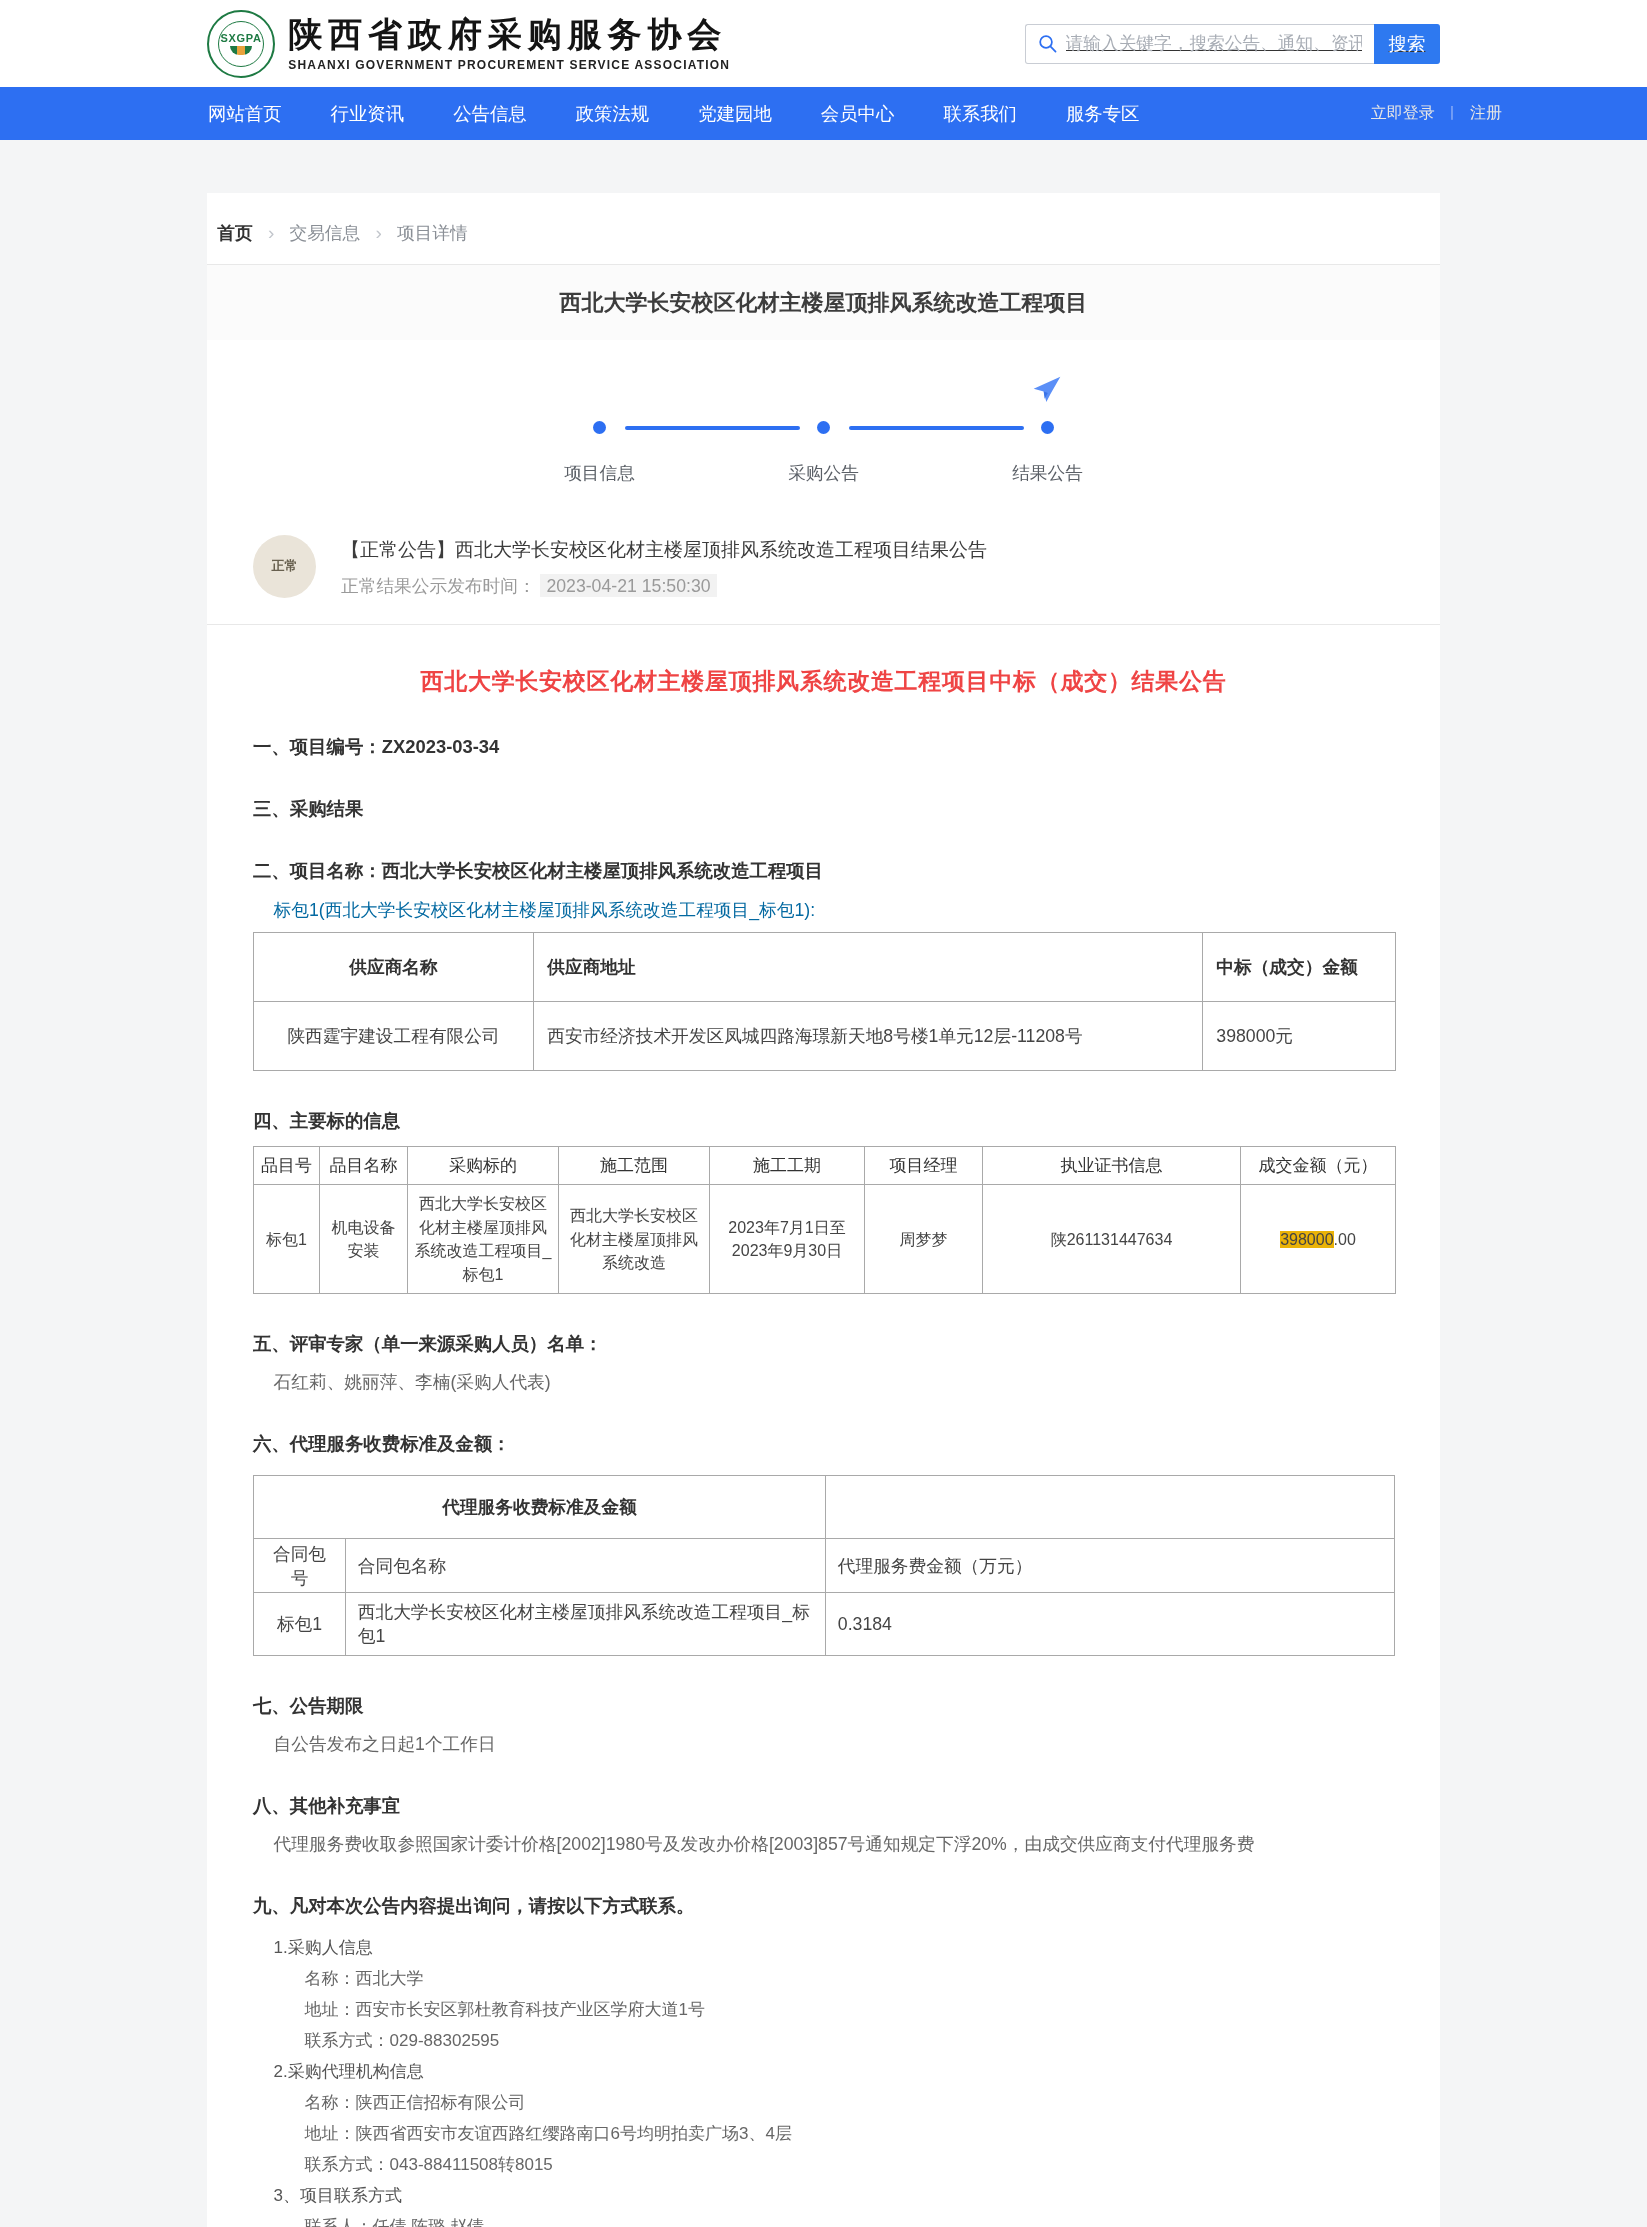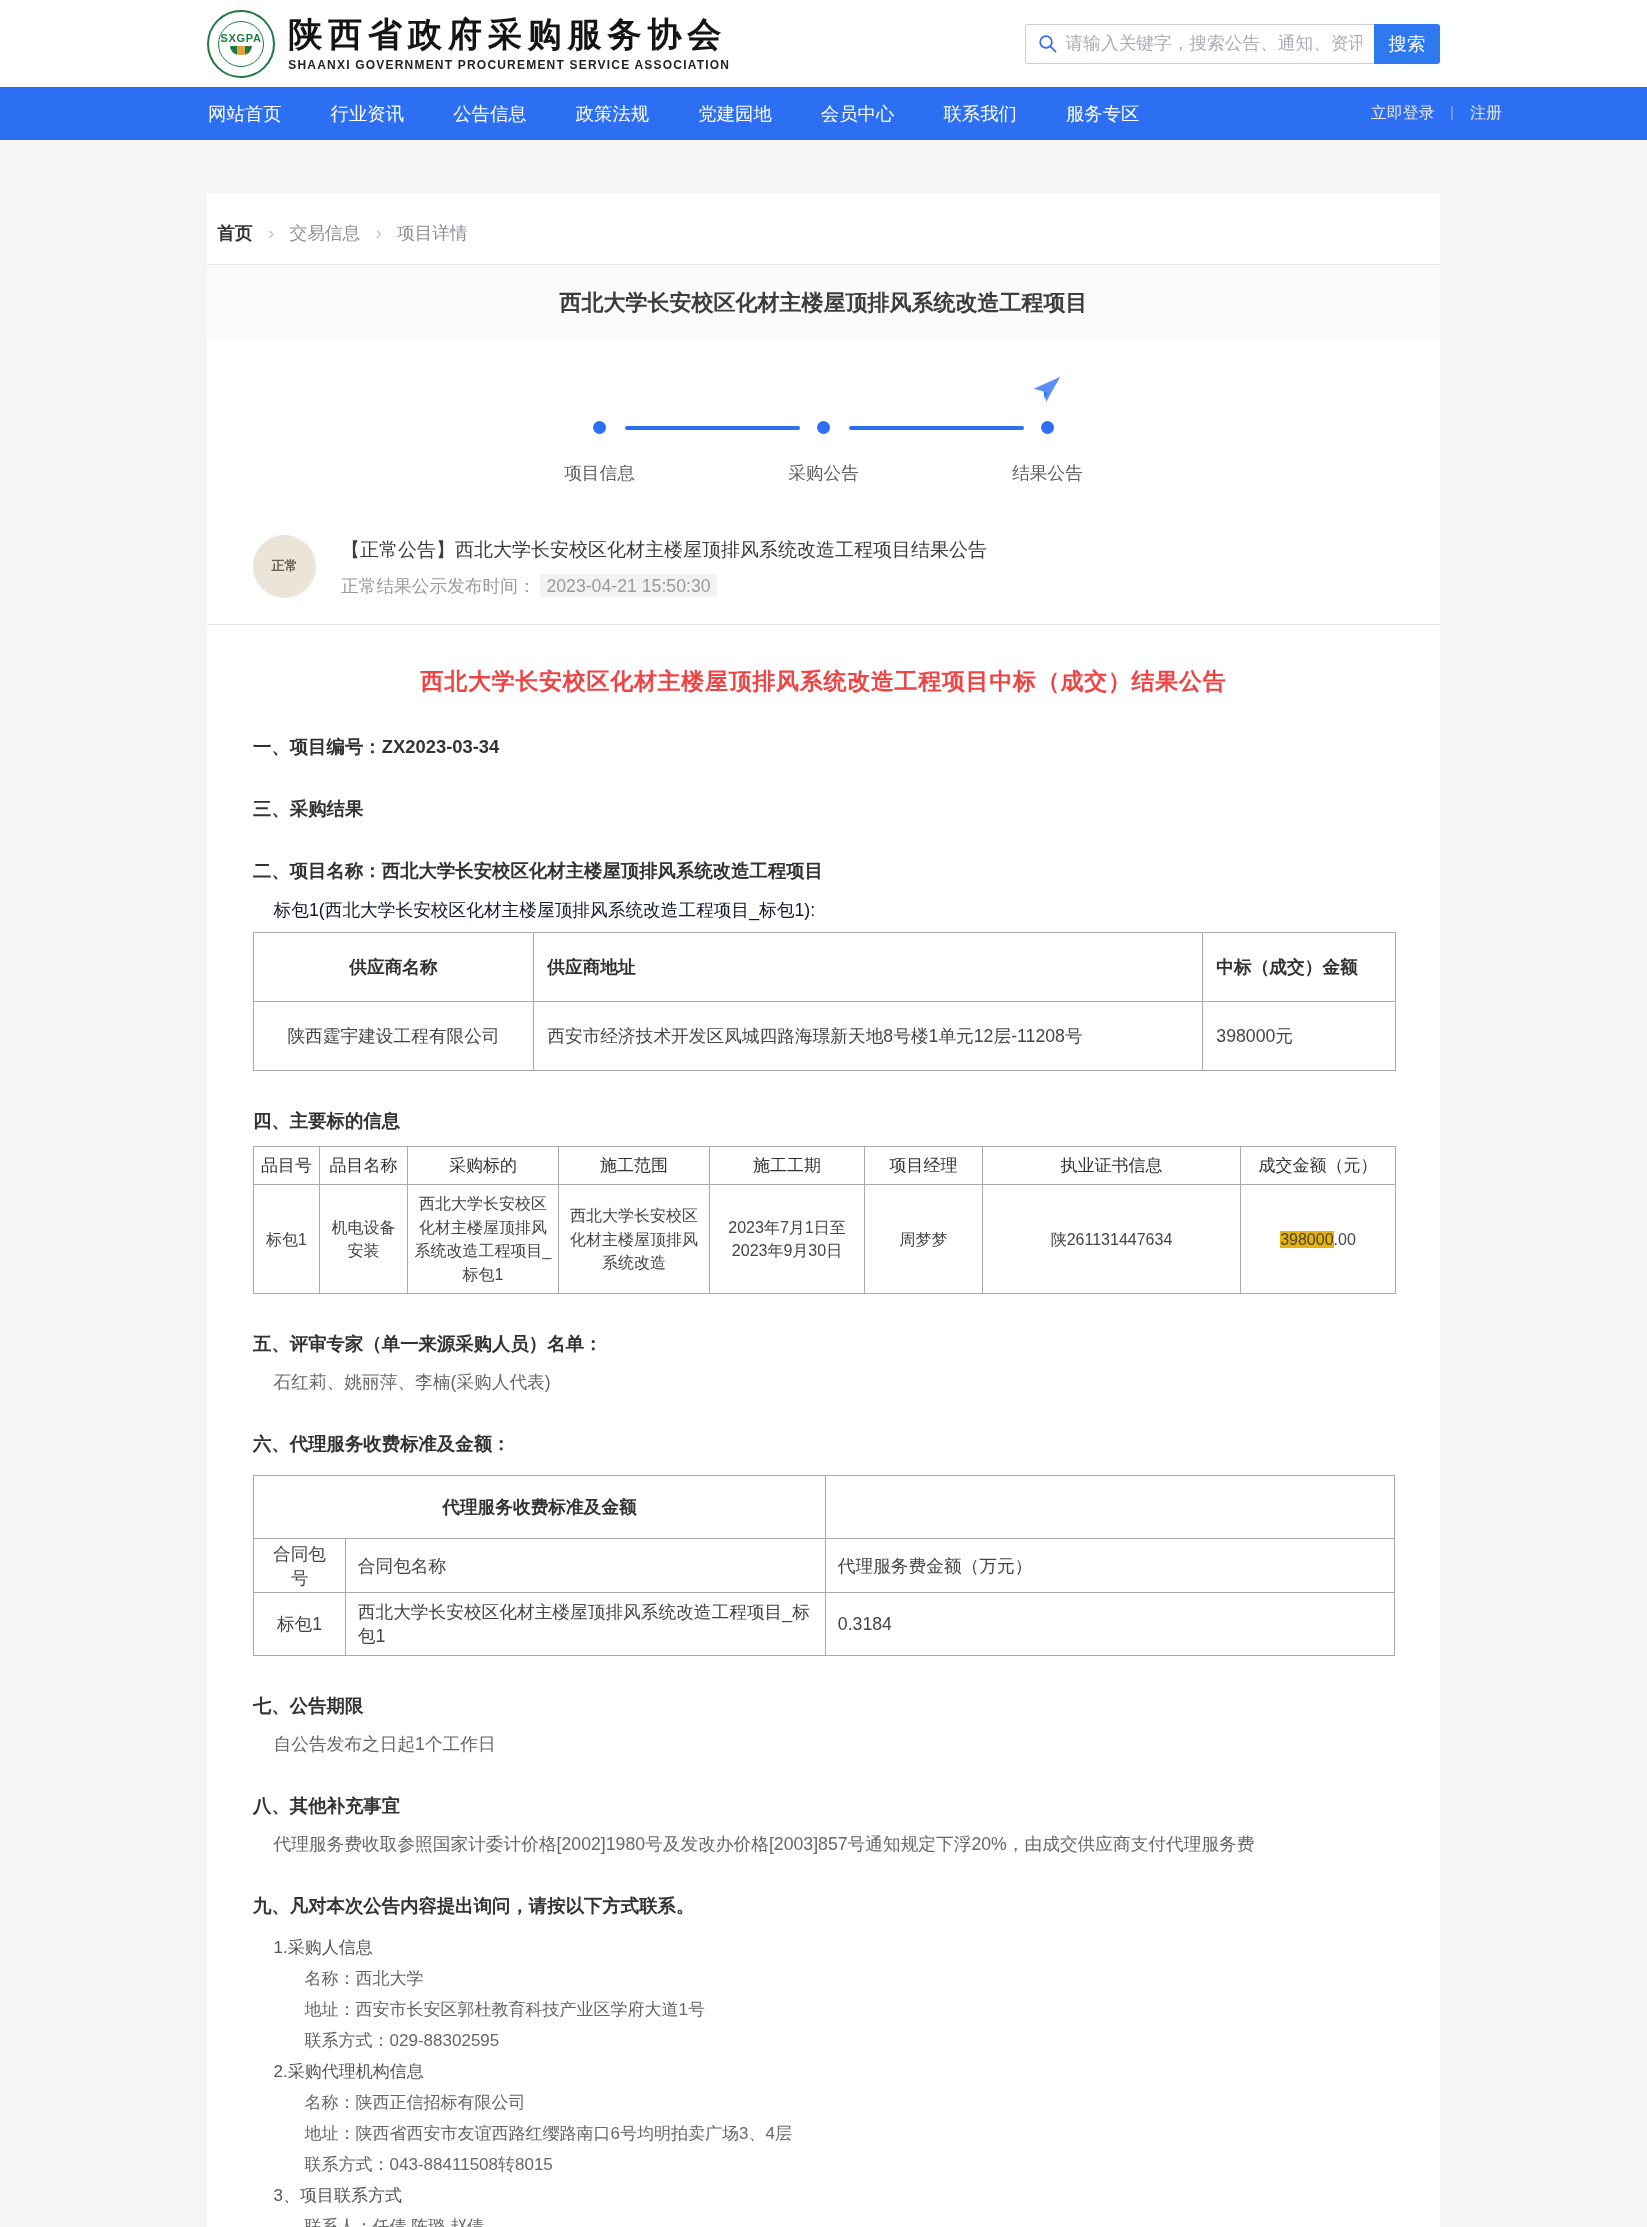"请输入关键字，搜索公告、通知、资讯" .search-box { text-decoration: none -> underline }
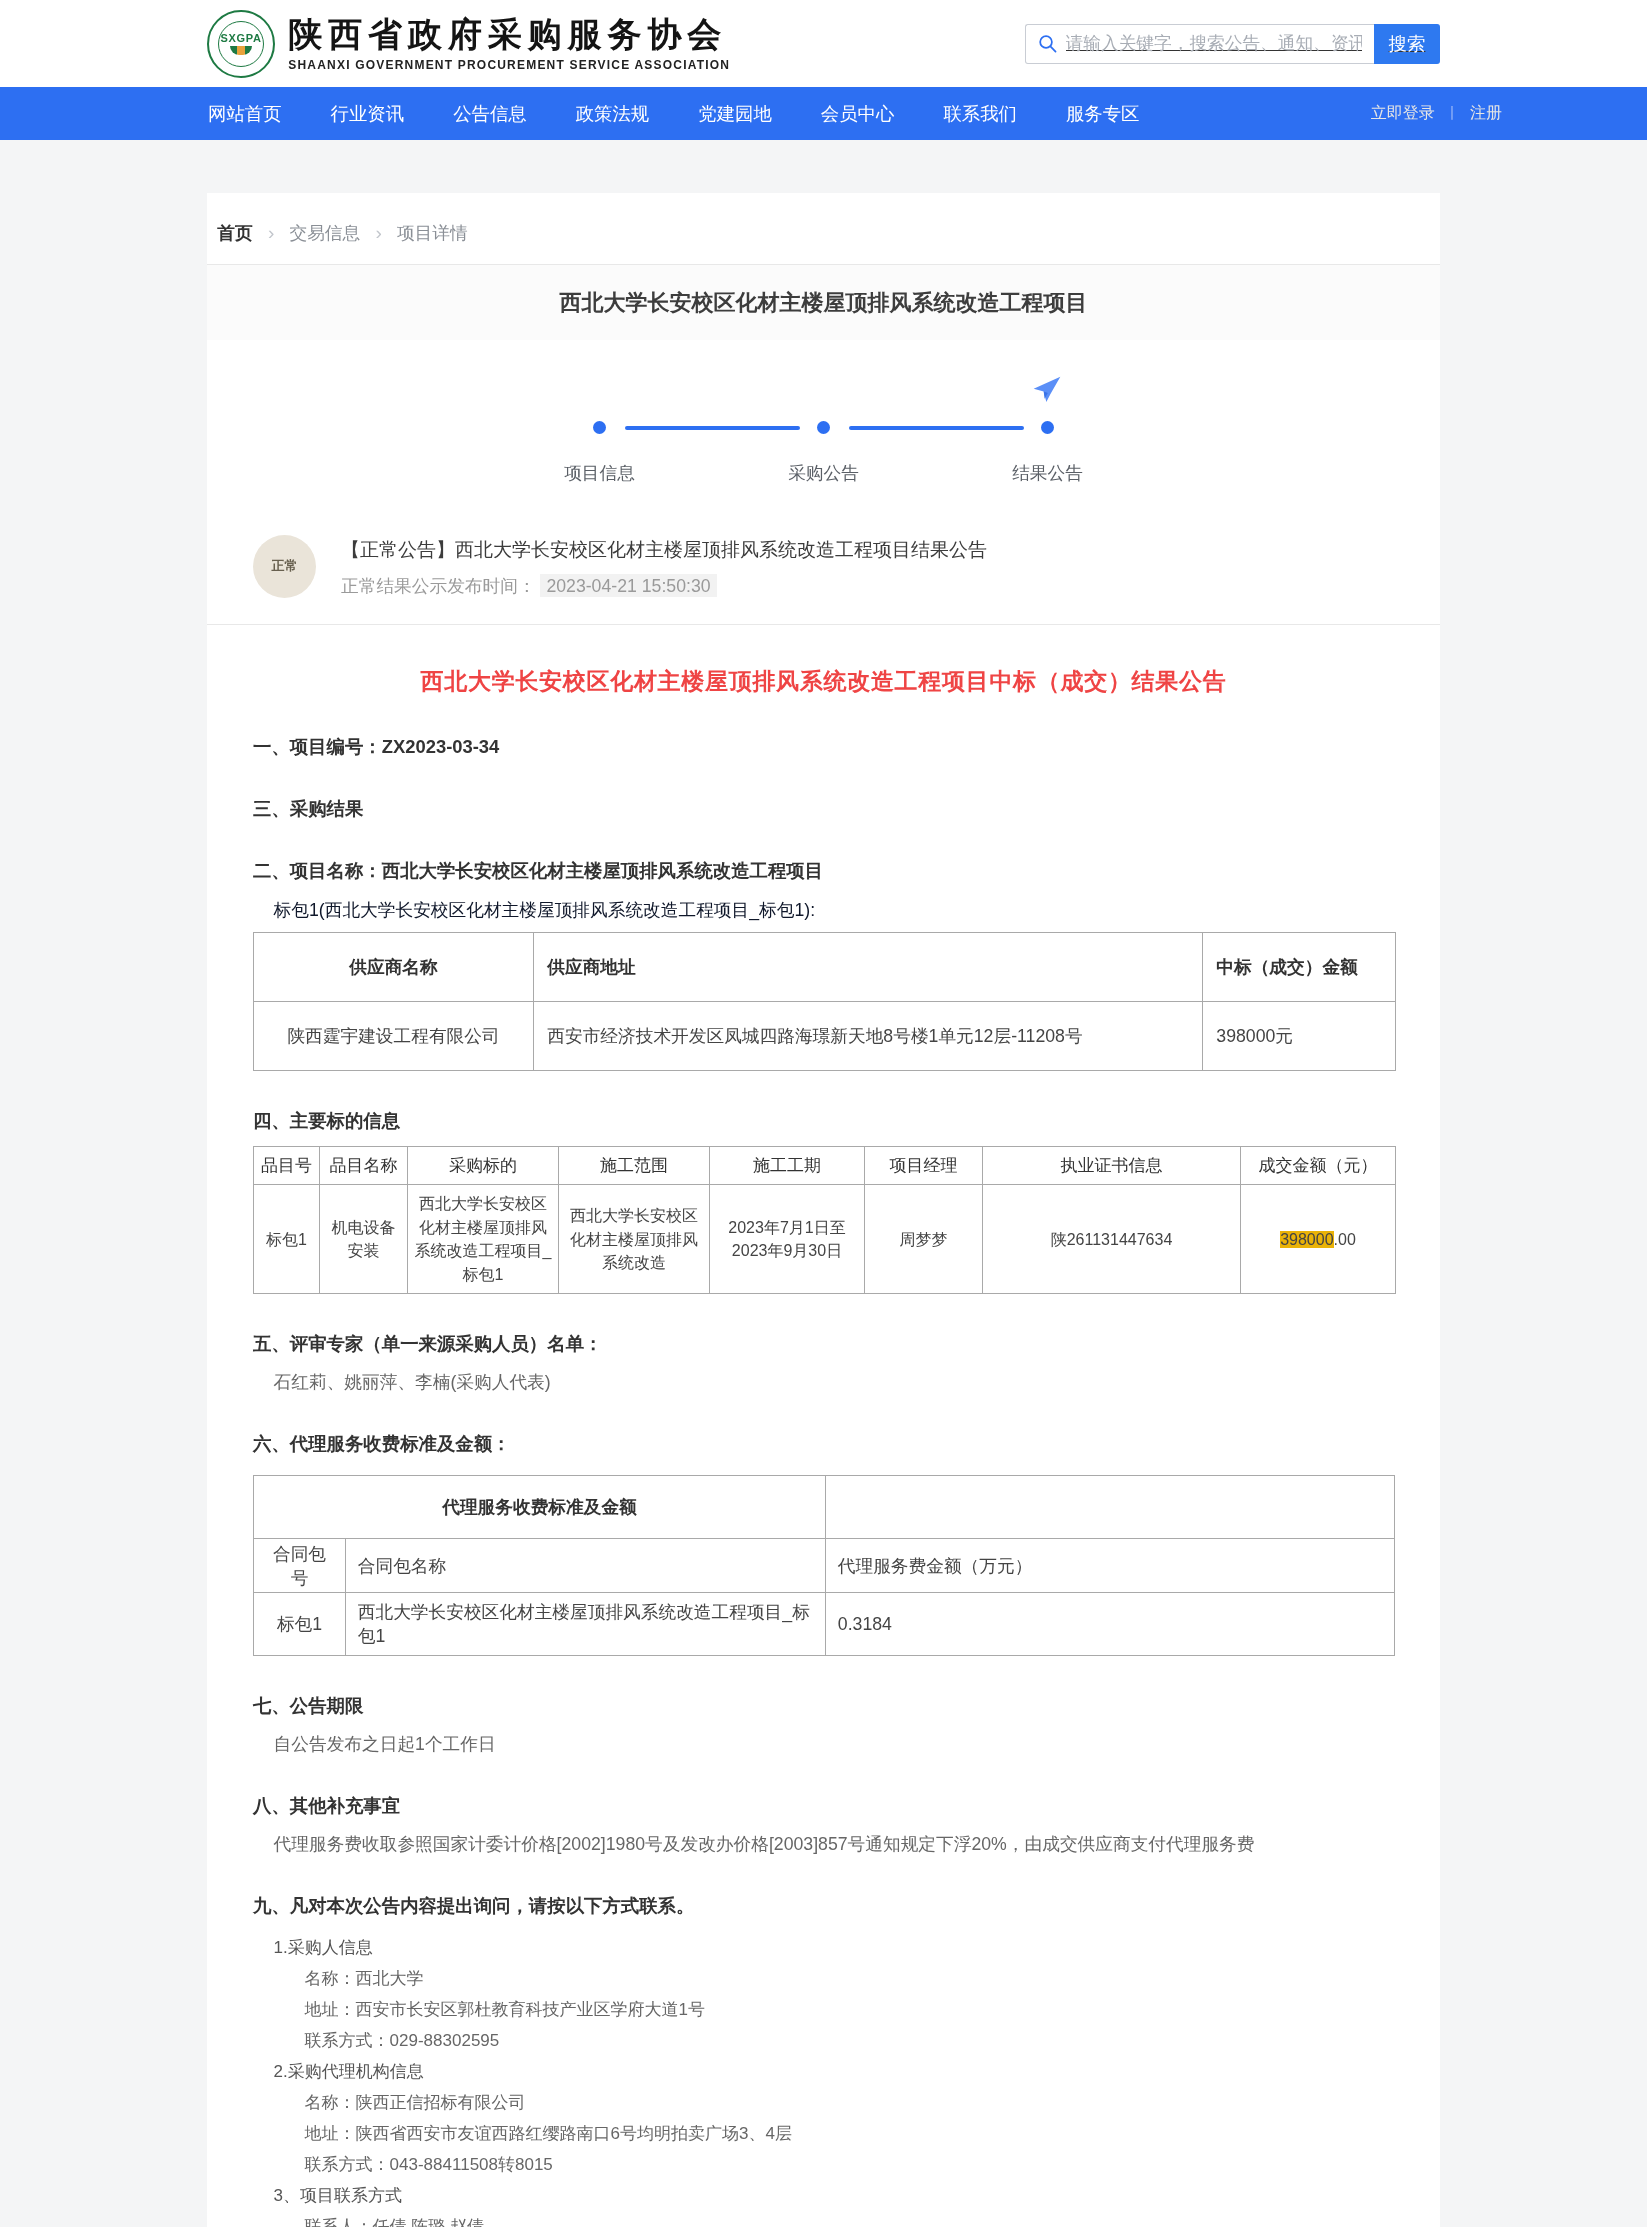"标包1(西北大学长安校区化材主楼屋顶排风系统改造工程项目_标包1):" .sub-note { color: #0f172a -> #0369a1 }
